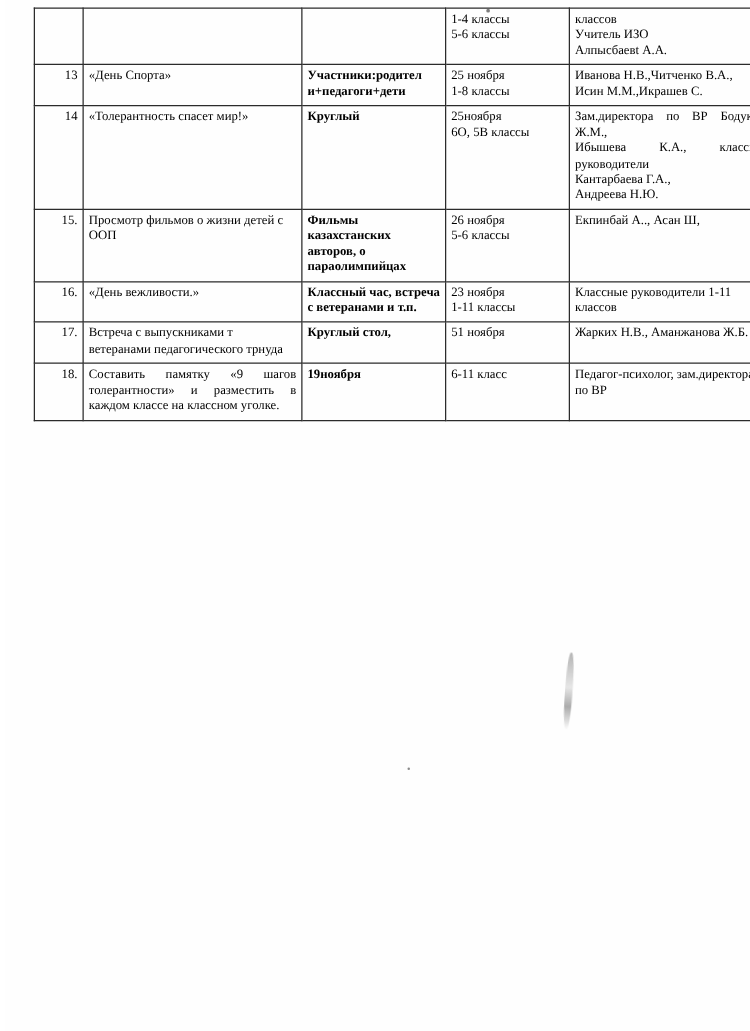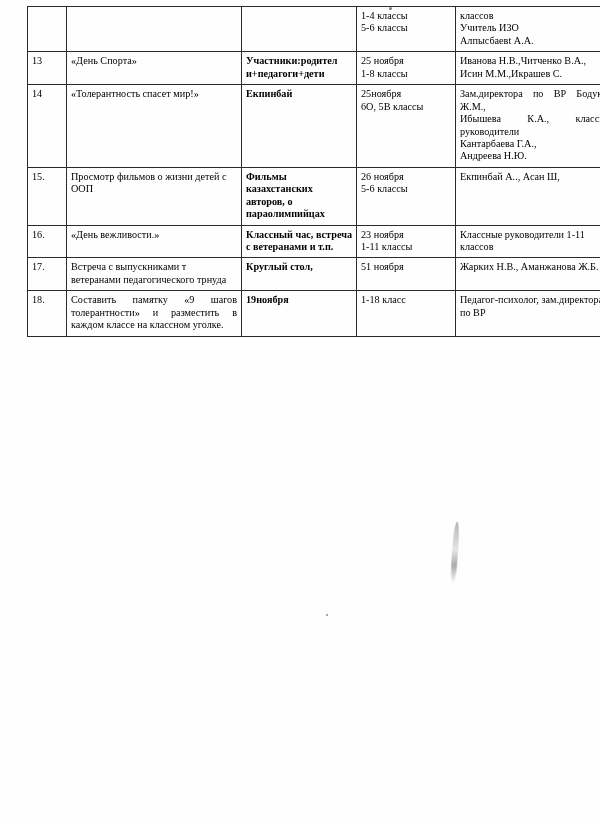"13" .c-num { text-align: left -> right }
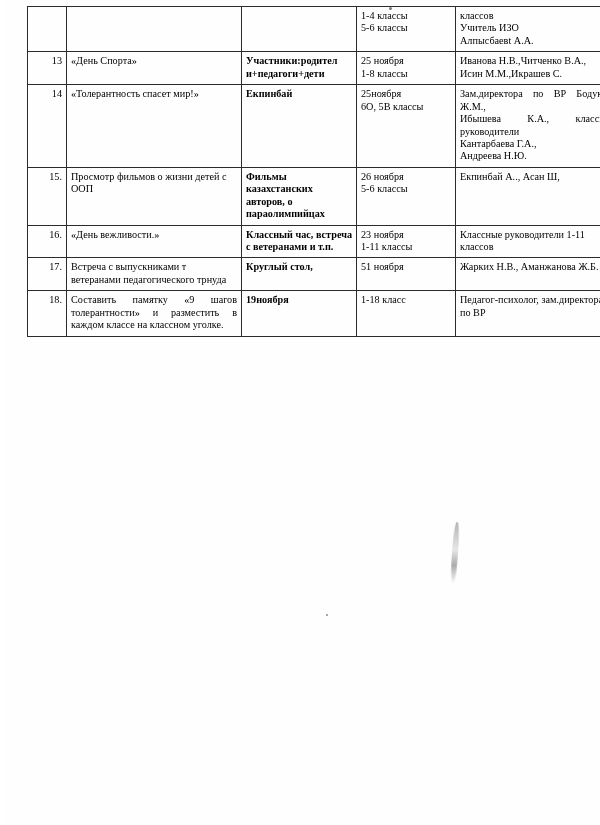"Екпинбай" td.c-form { text: Екпинбай -> Круглый }
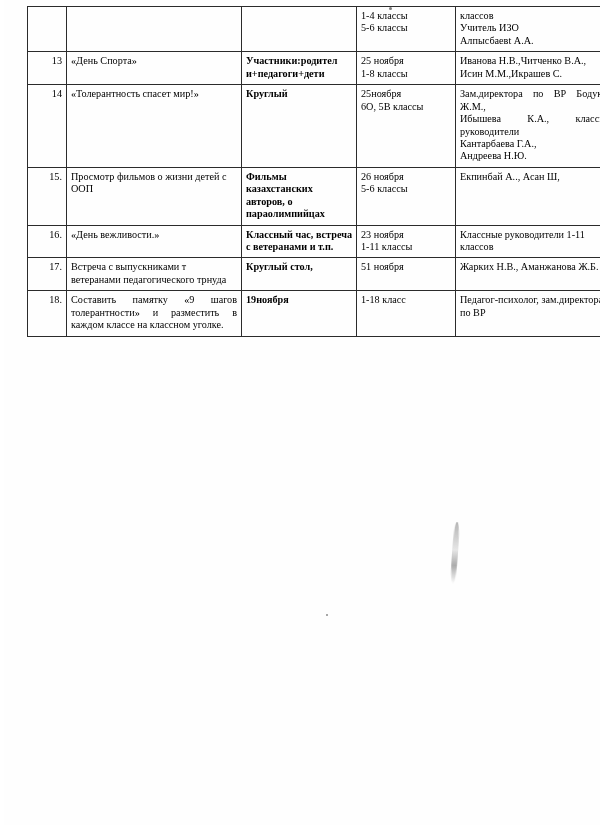"1-18 класс" td.c-date { text: 1-18 -> 6-11 }
